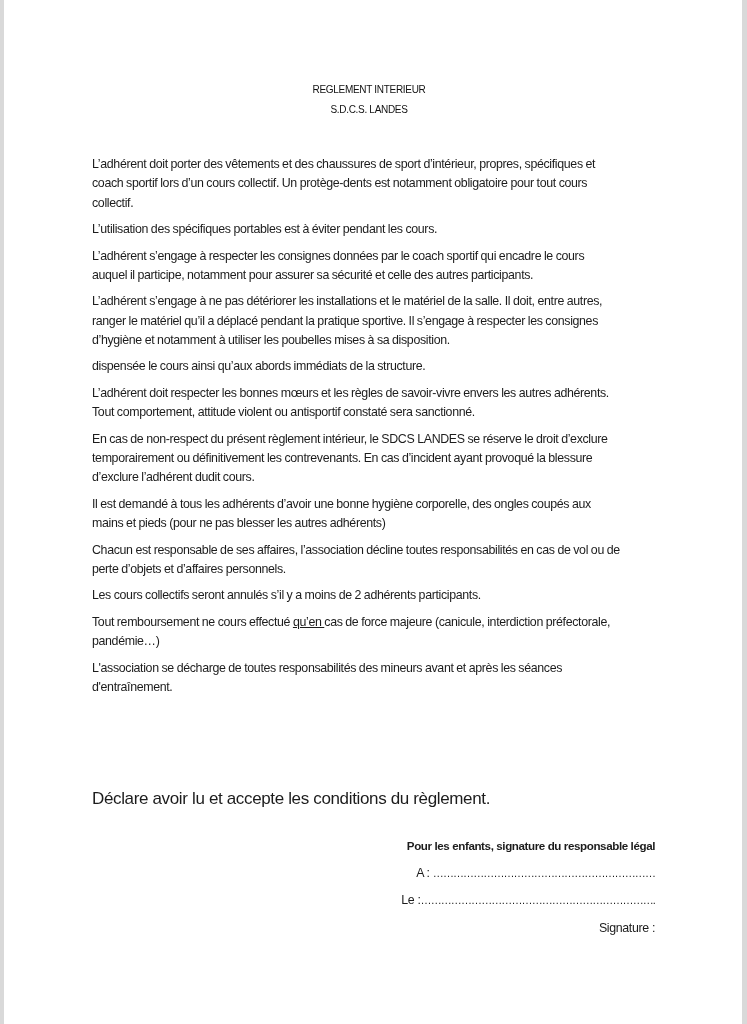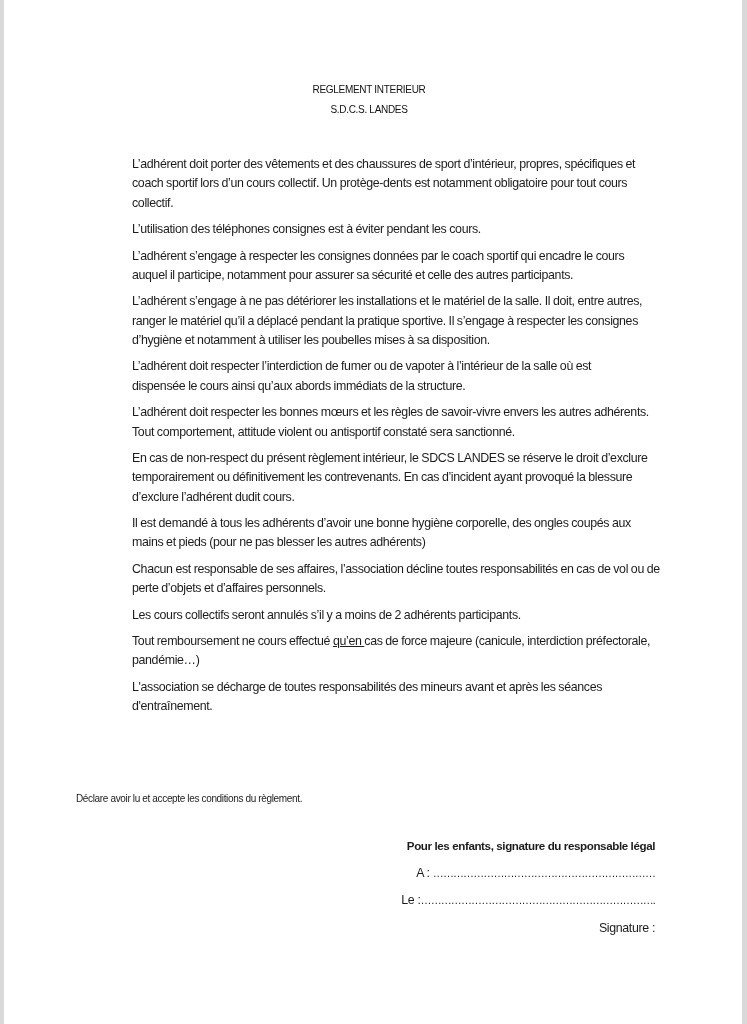"L’adhérent doit porter des vêtements" .body-text { margin-left: 40px -> none }
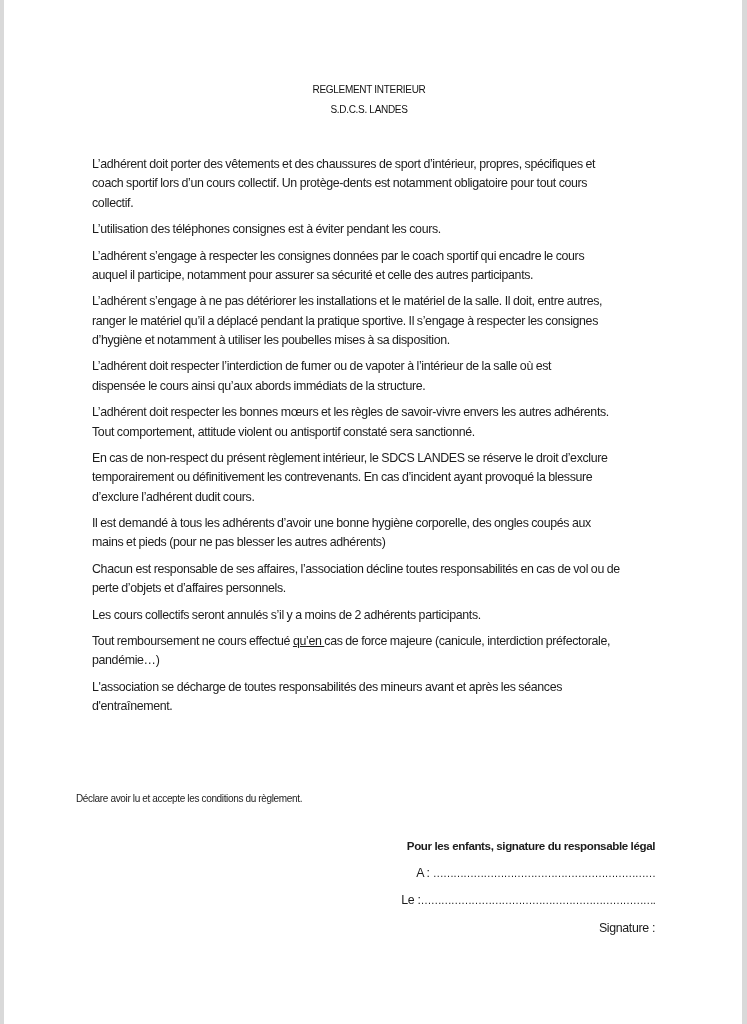"L’utilisation des téléphones consignes" span.ln { text: téléphones consignes -> spécifiques portables }
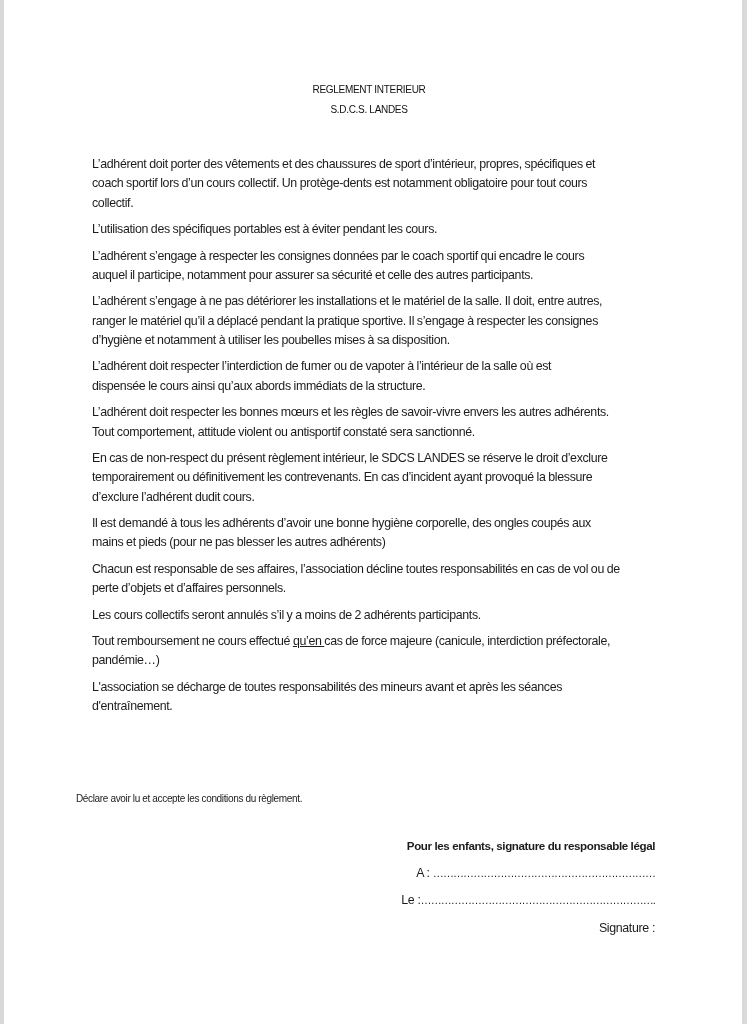"L’adhérent doit respecter l’interdiction" span.ln { html: <span>L’adhérent doit respecter l’interdiction de fumer ou de vapoter à l’intérieur de la salle où est</span> -> none }
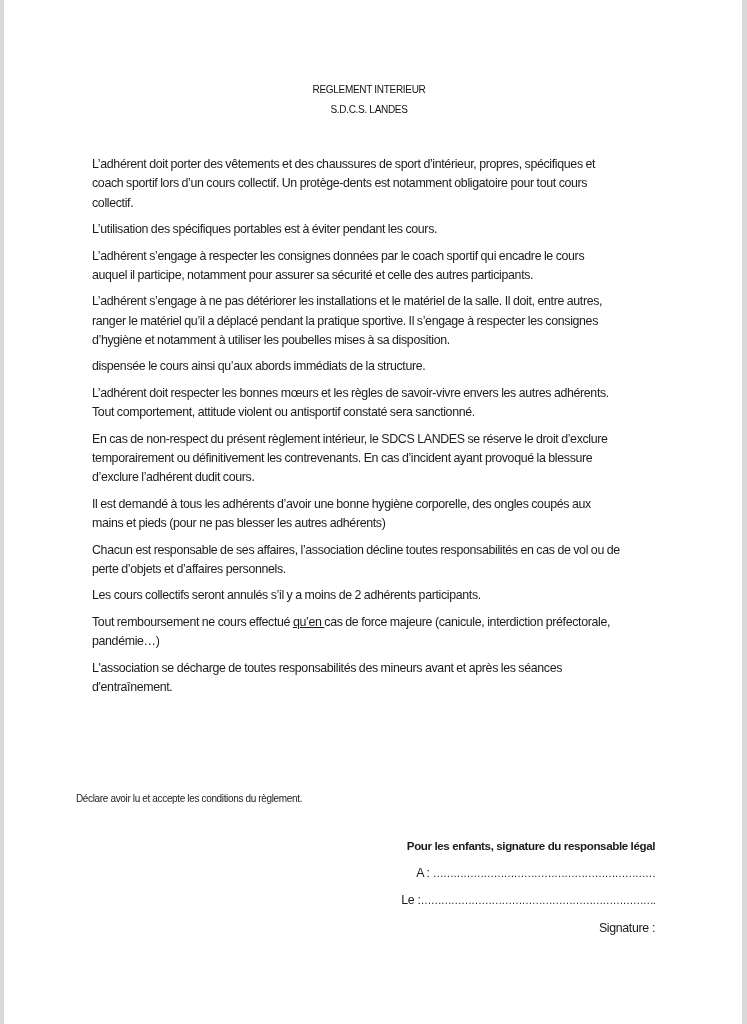"Déclare avoir lu et accepte" .declare { font-size: 10px -> 17px; left: 72px -> 88px }
